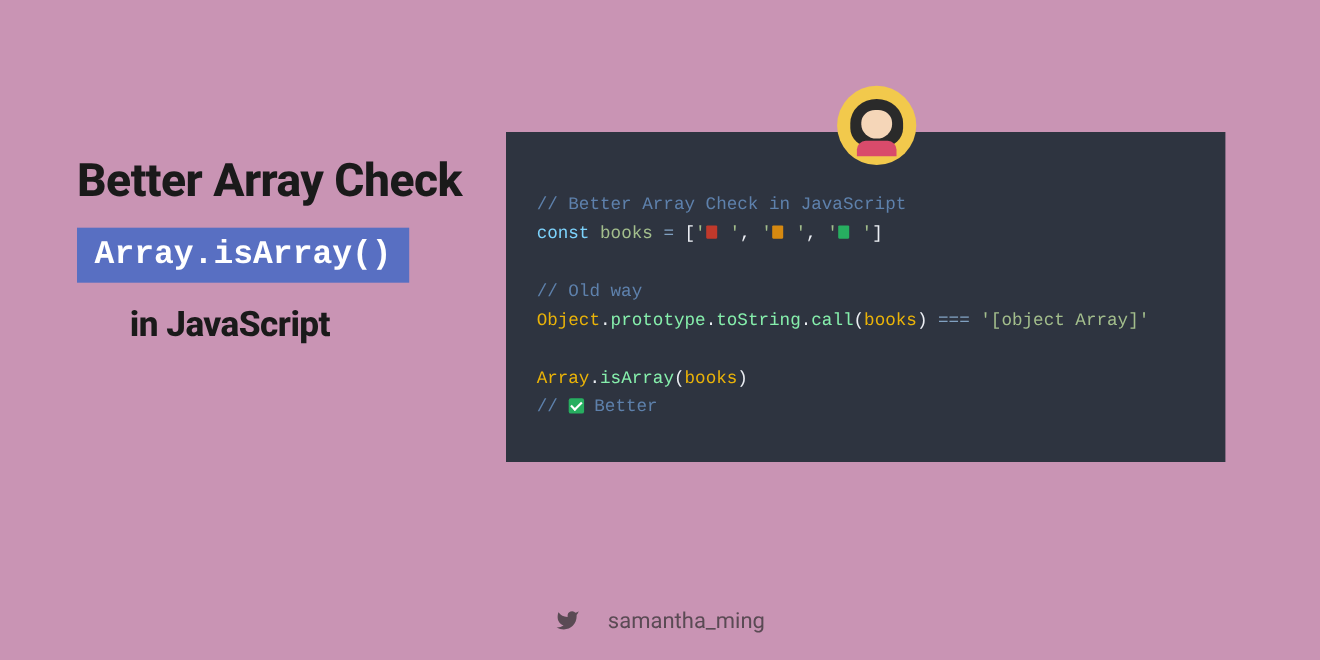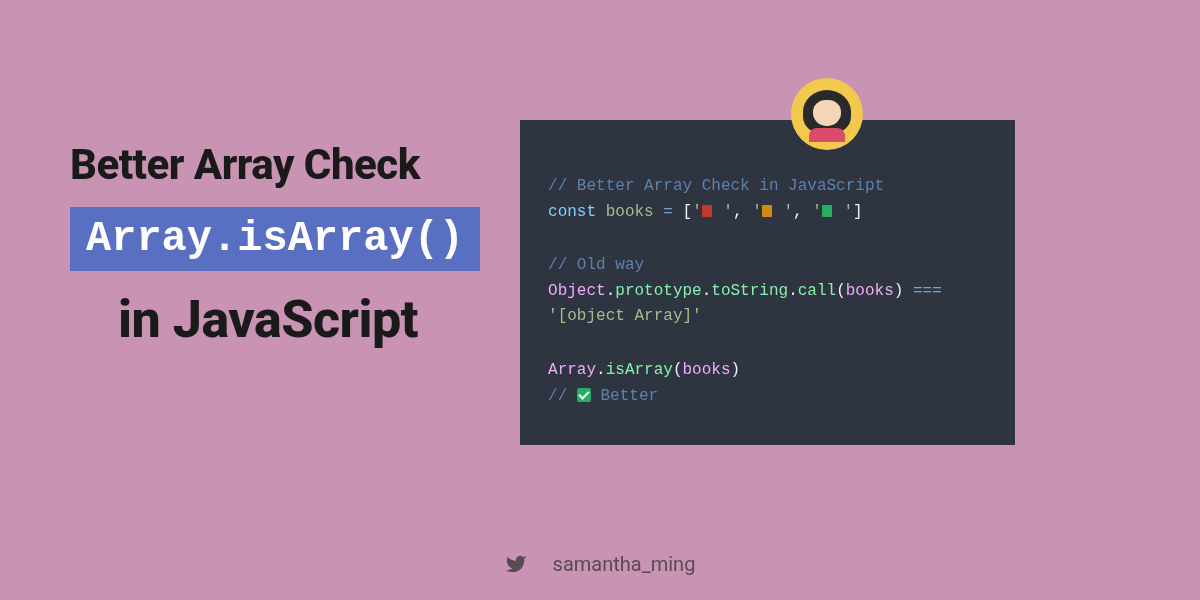"// Better Array Check in" .code-block { width: 495px -> 654px }
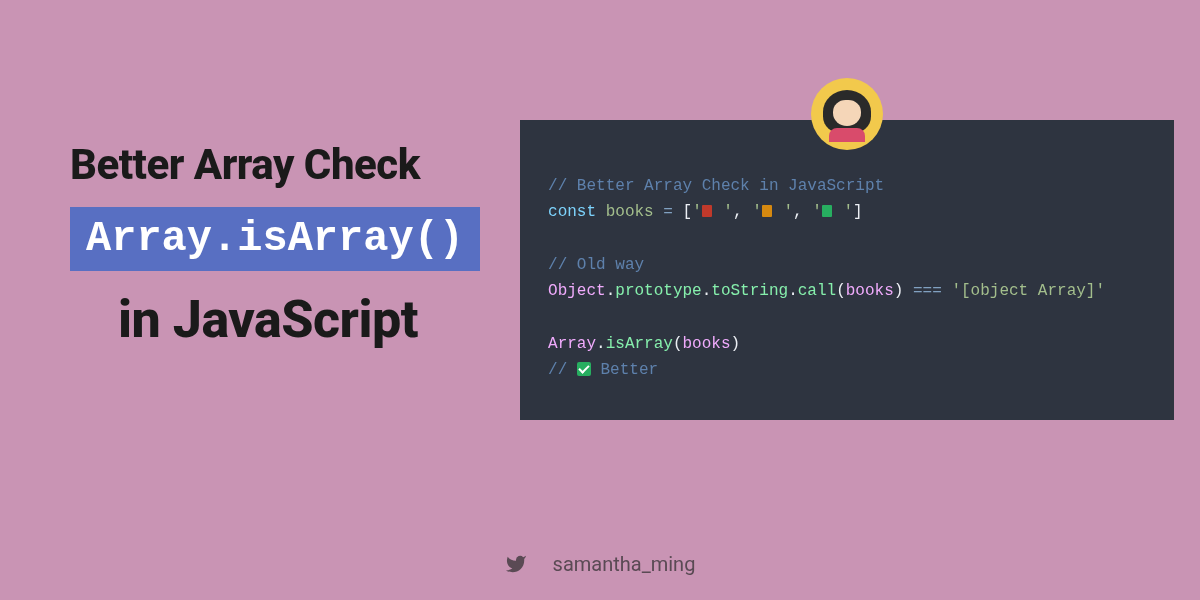"Array.isArray()" .title-highlight { font-size: 42px -> 30px }
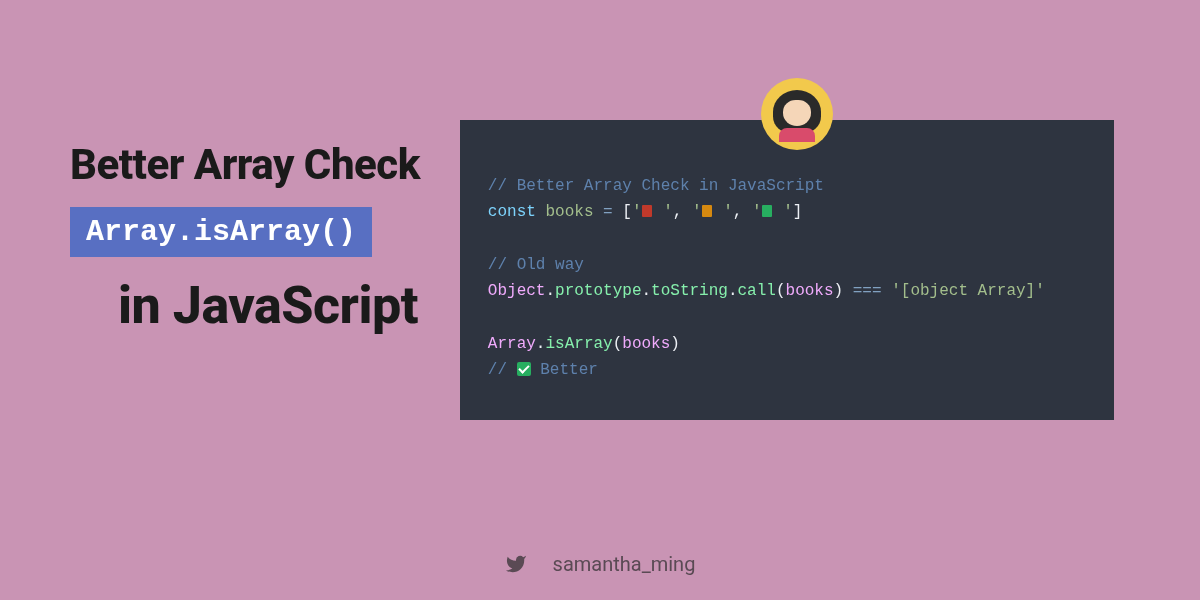"in JavaScript" .title-line3 { font-size: 52px -> 32px }
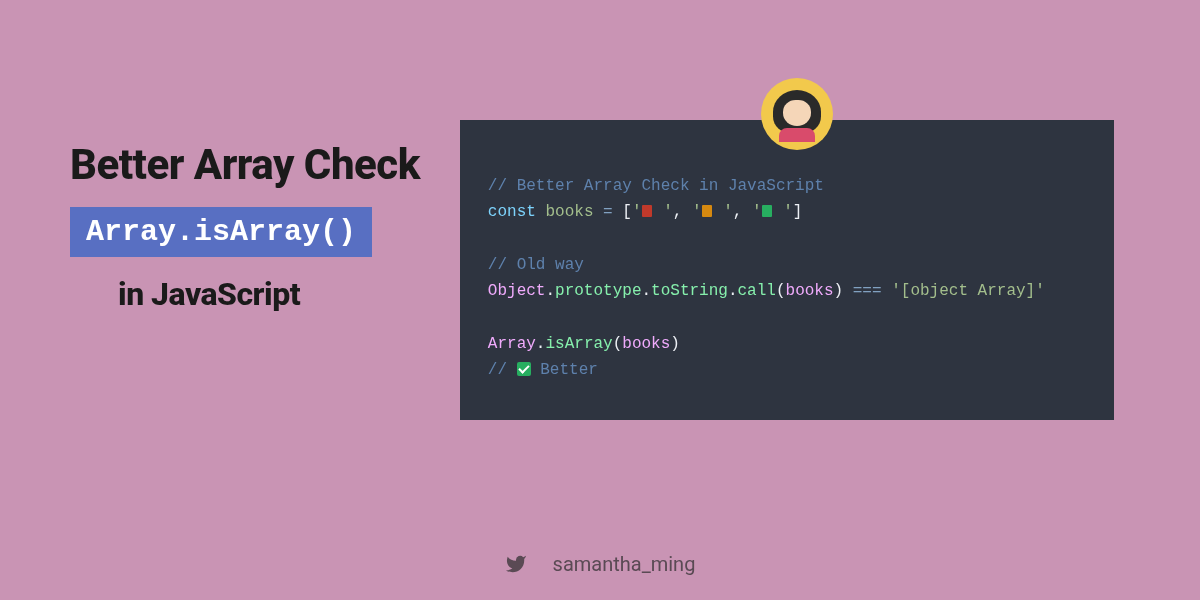"Object" .c-white { color: #f0abfc -> #eab308 }
